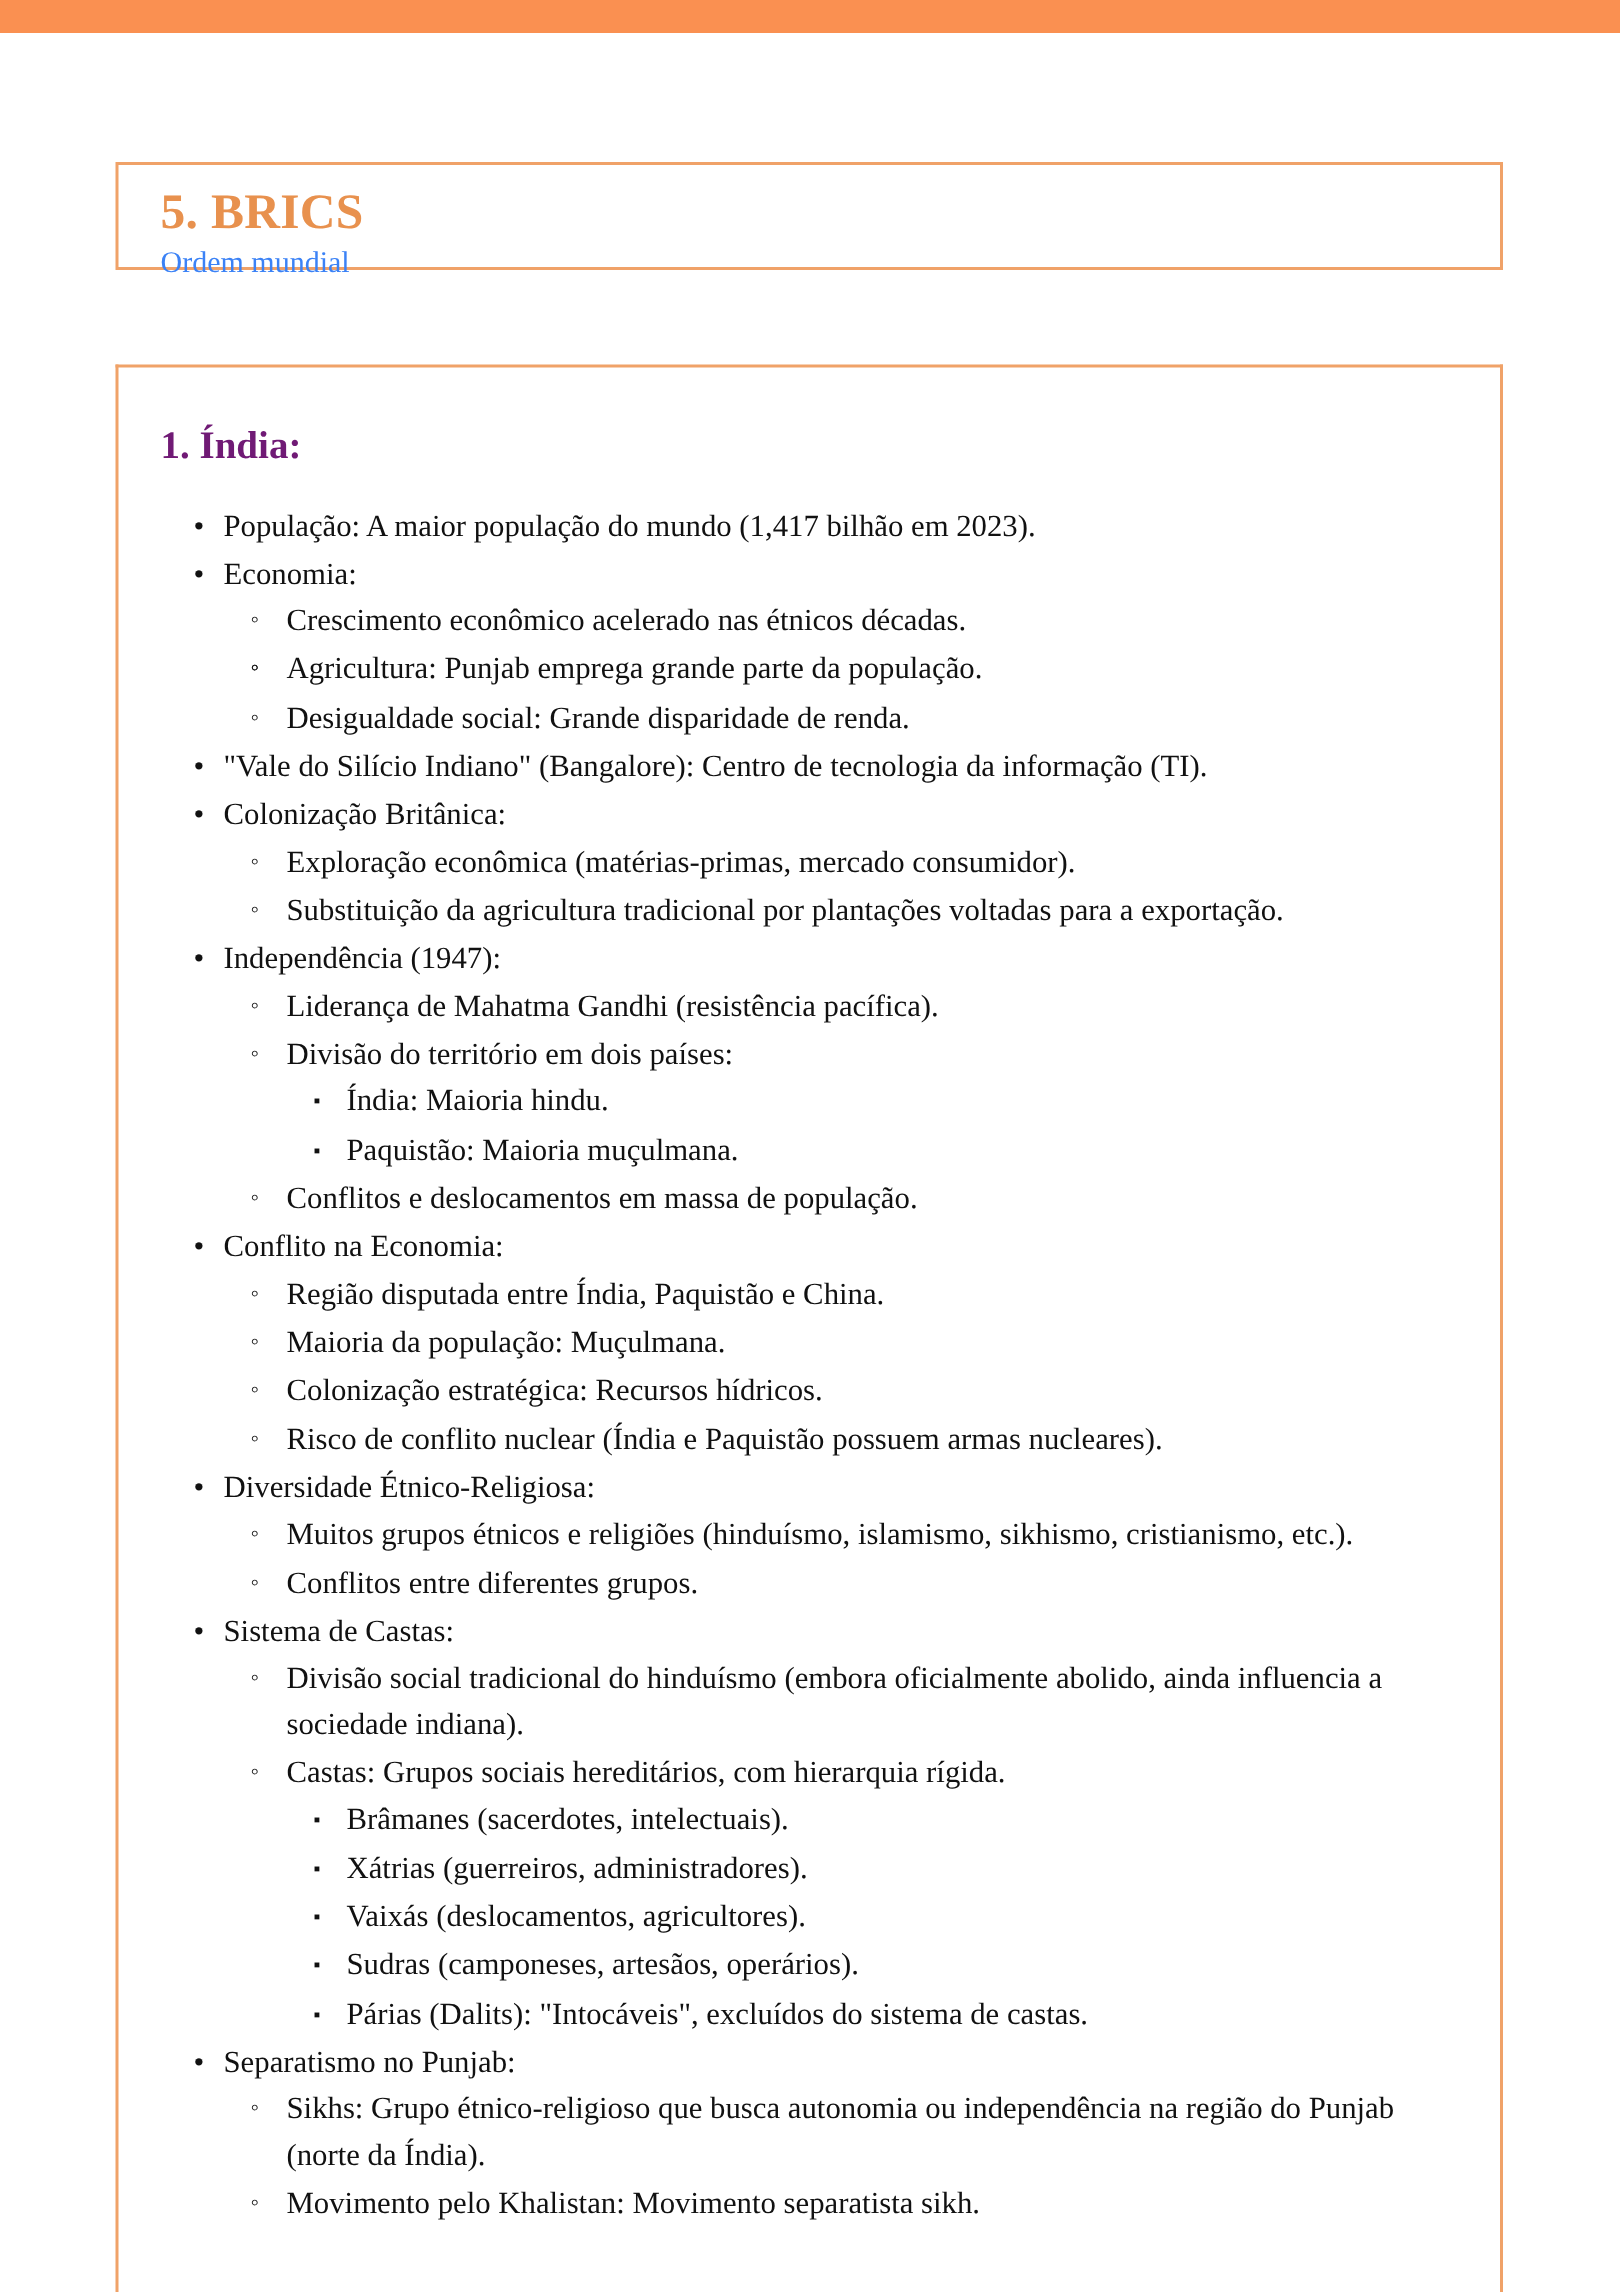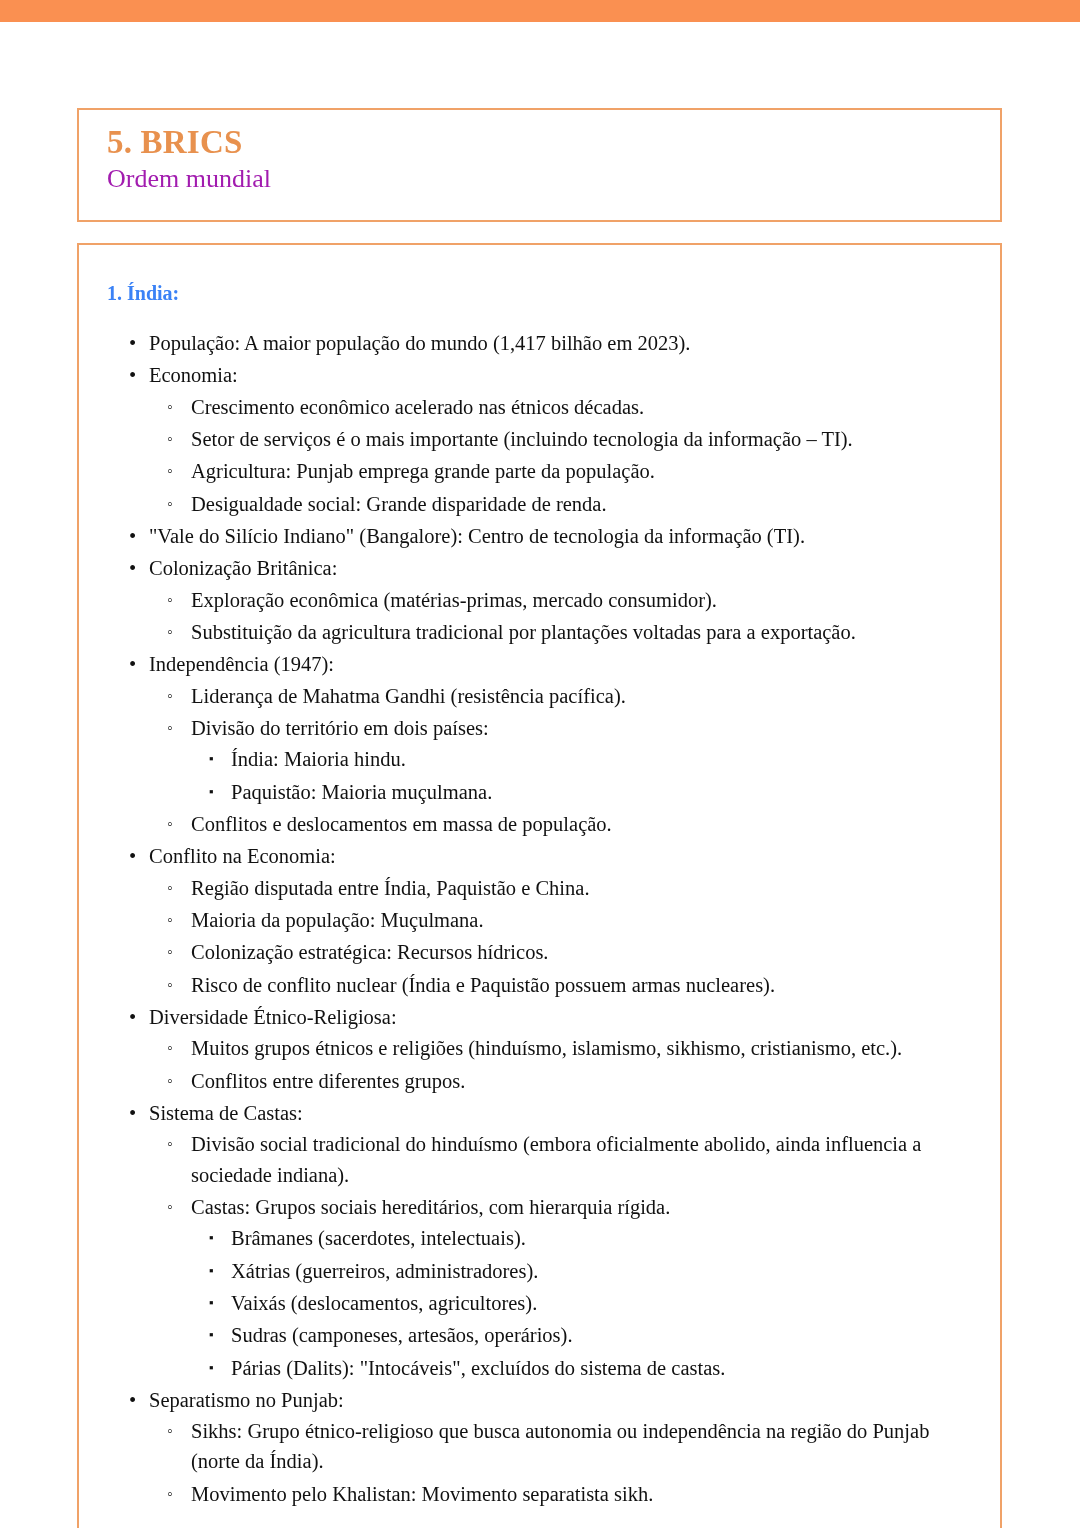"5. BRICS" .title-box { height: 114px -> 72px }
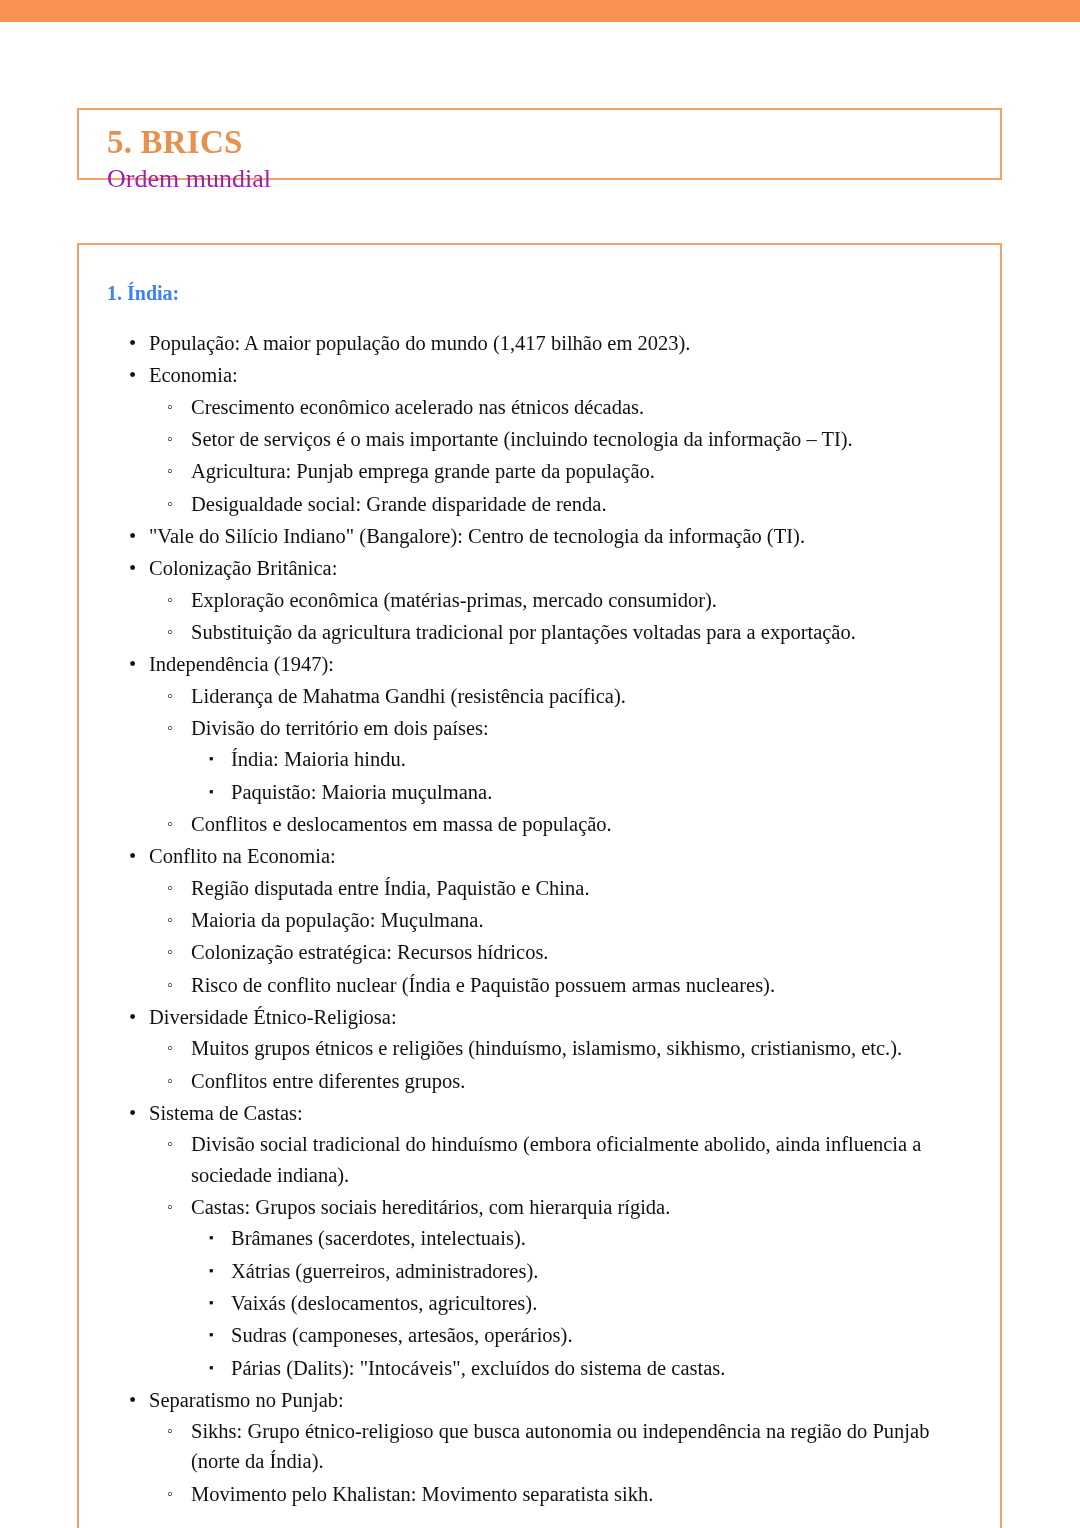"Ordem mundial" .doc-subtitle { color: #a21caf -> #3b82f6; font-size: 26px -> 20px }
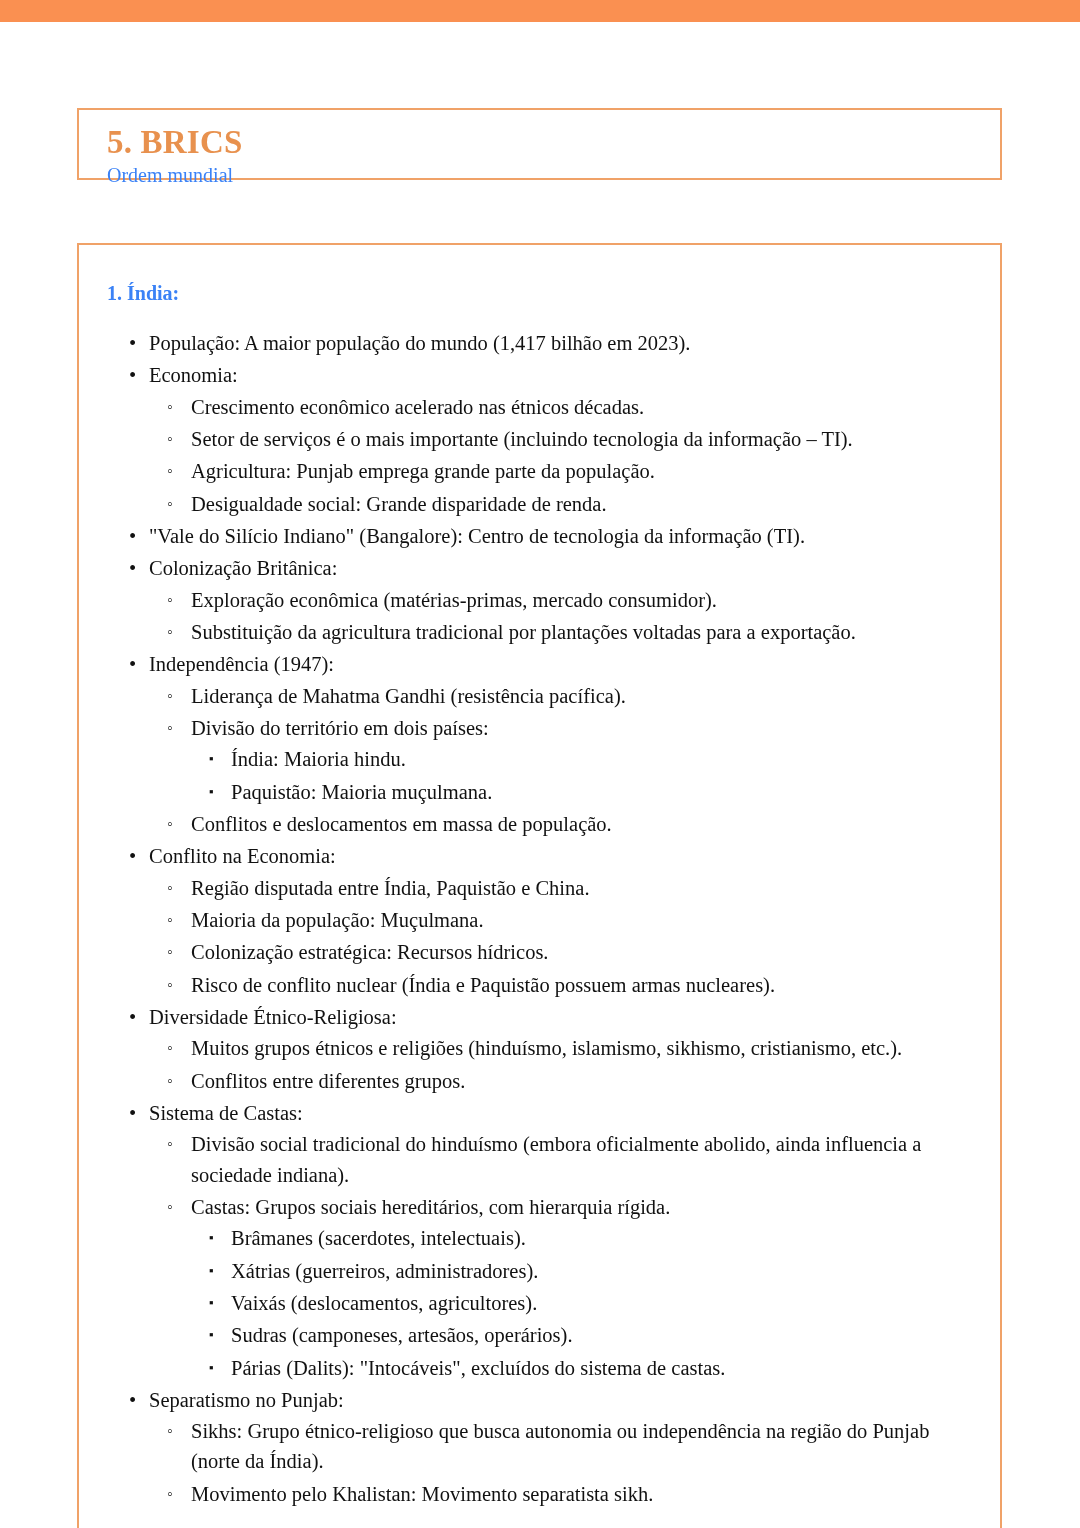"1. Índia:" .section-heading { color: #3b82f6 -> #701a75; font-size: 20px -> 26px }
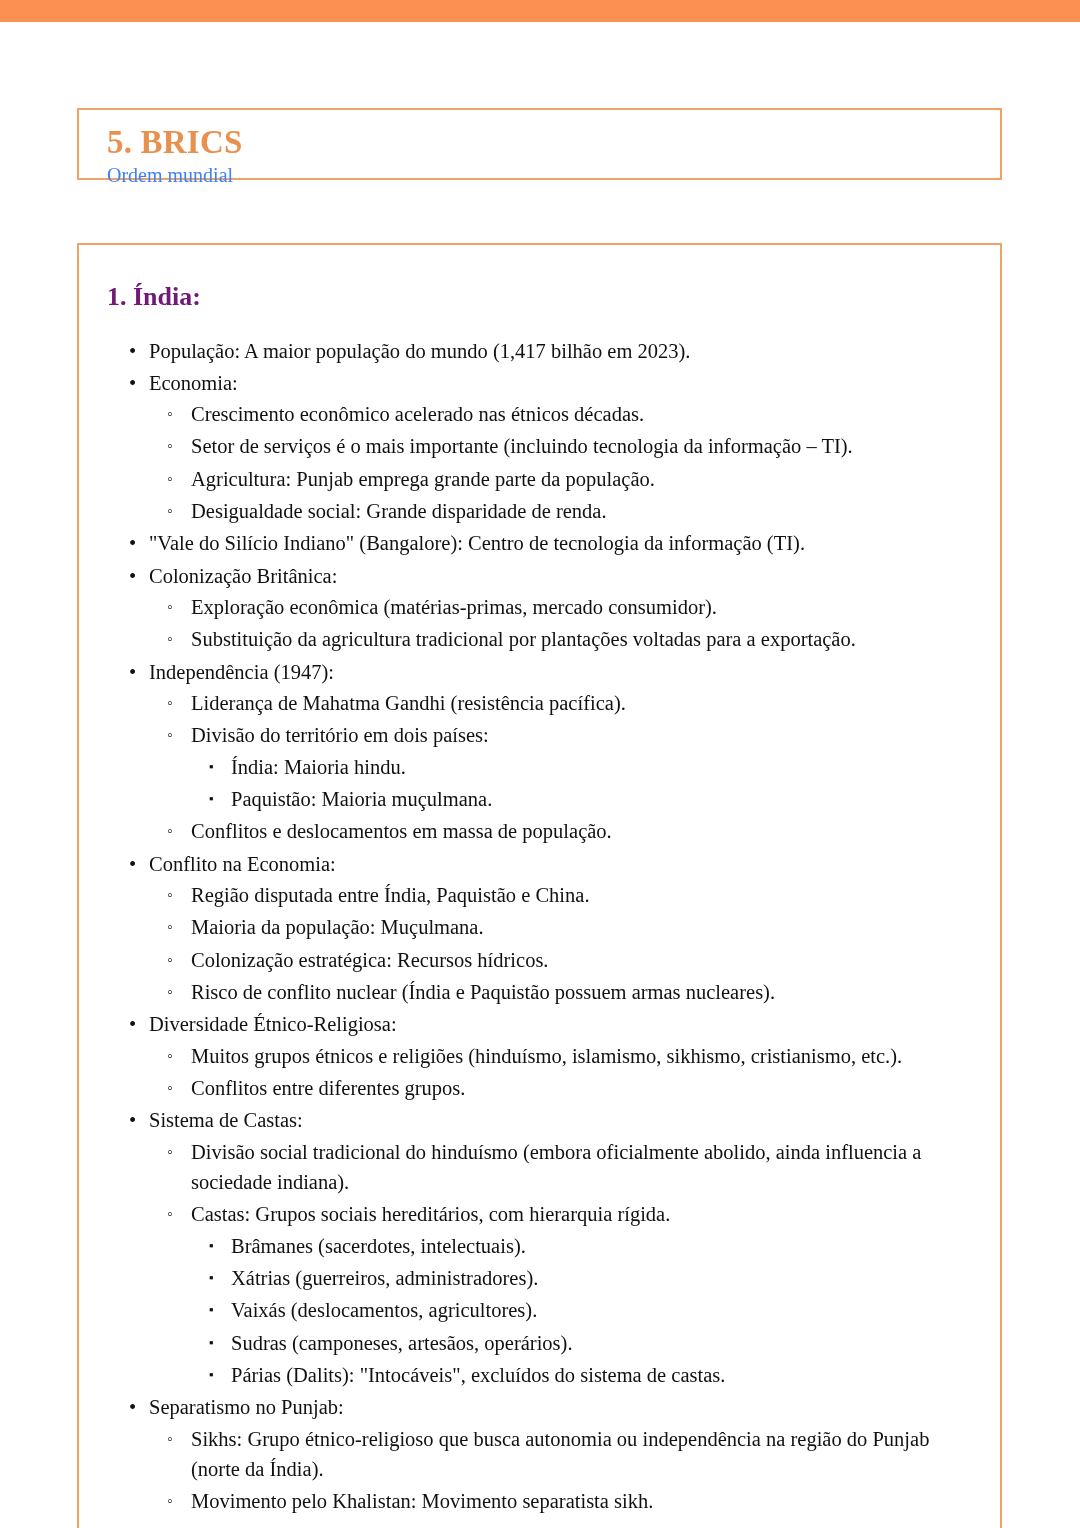"Setor de serviços é o" span.txt { html: <span>Setor de serviços é o mais importante (incluindo tecnologia da informação – TI).</span> -> none }
